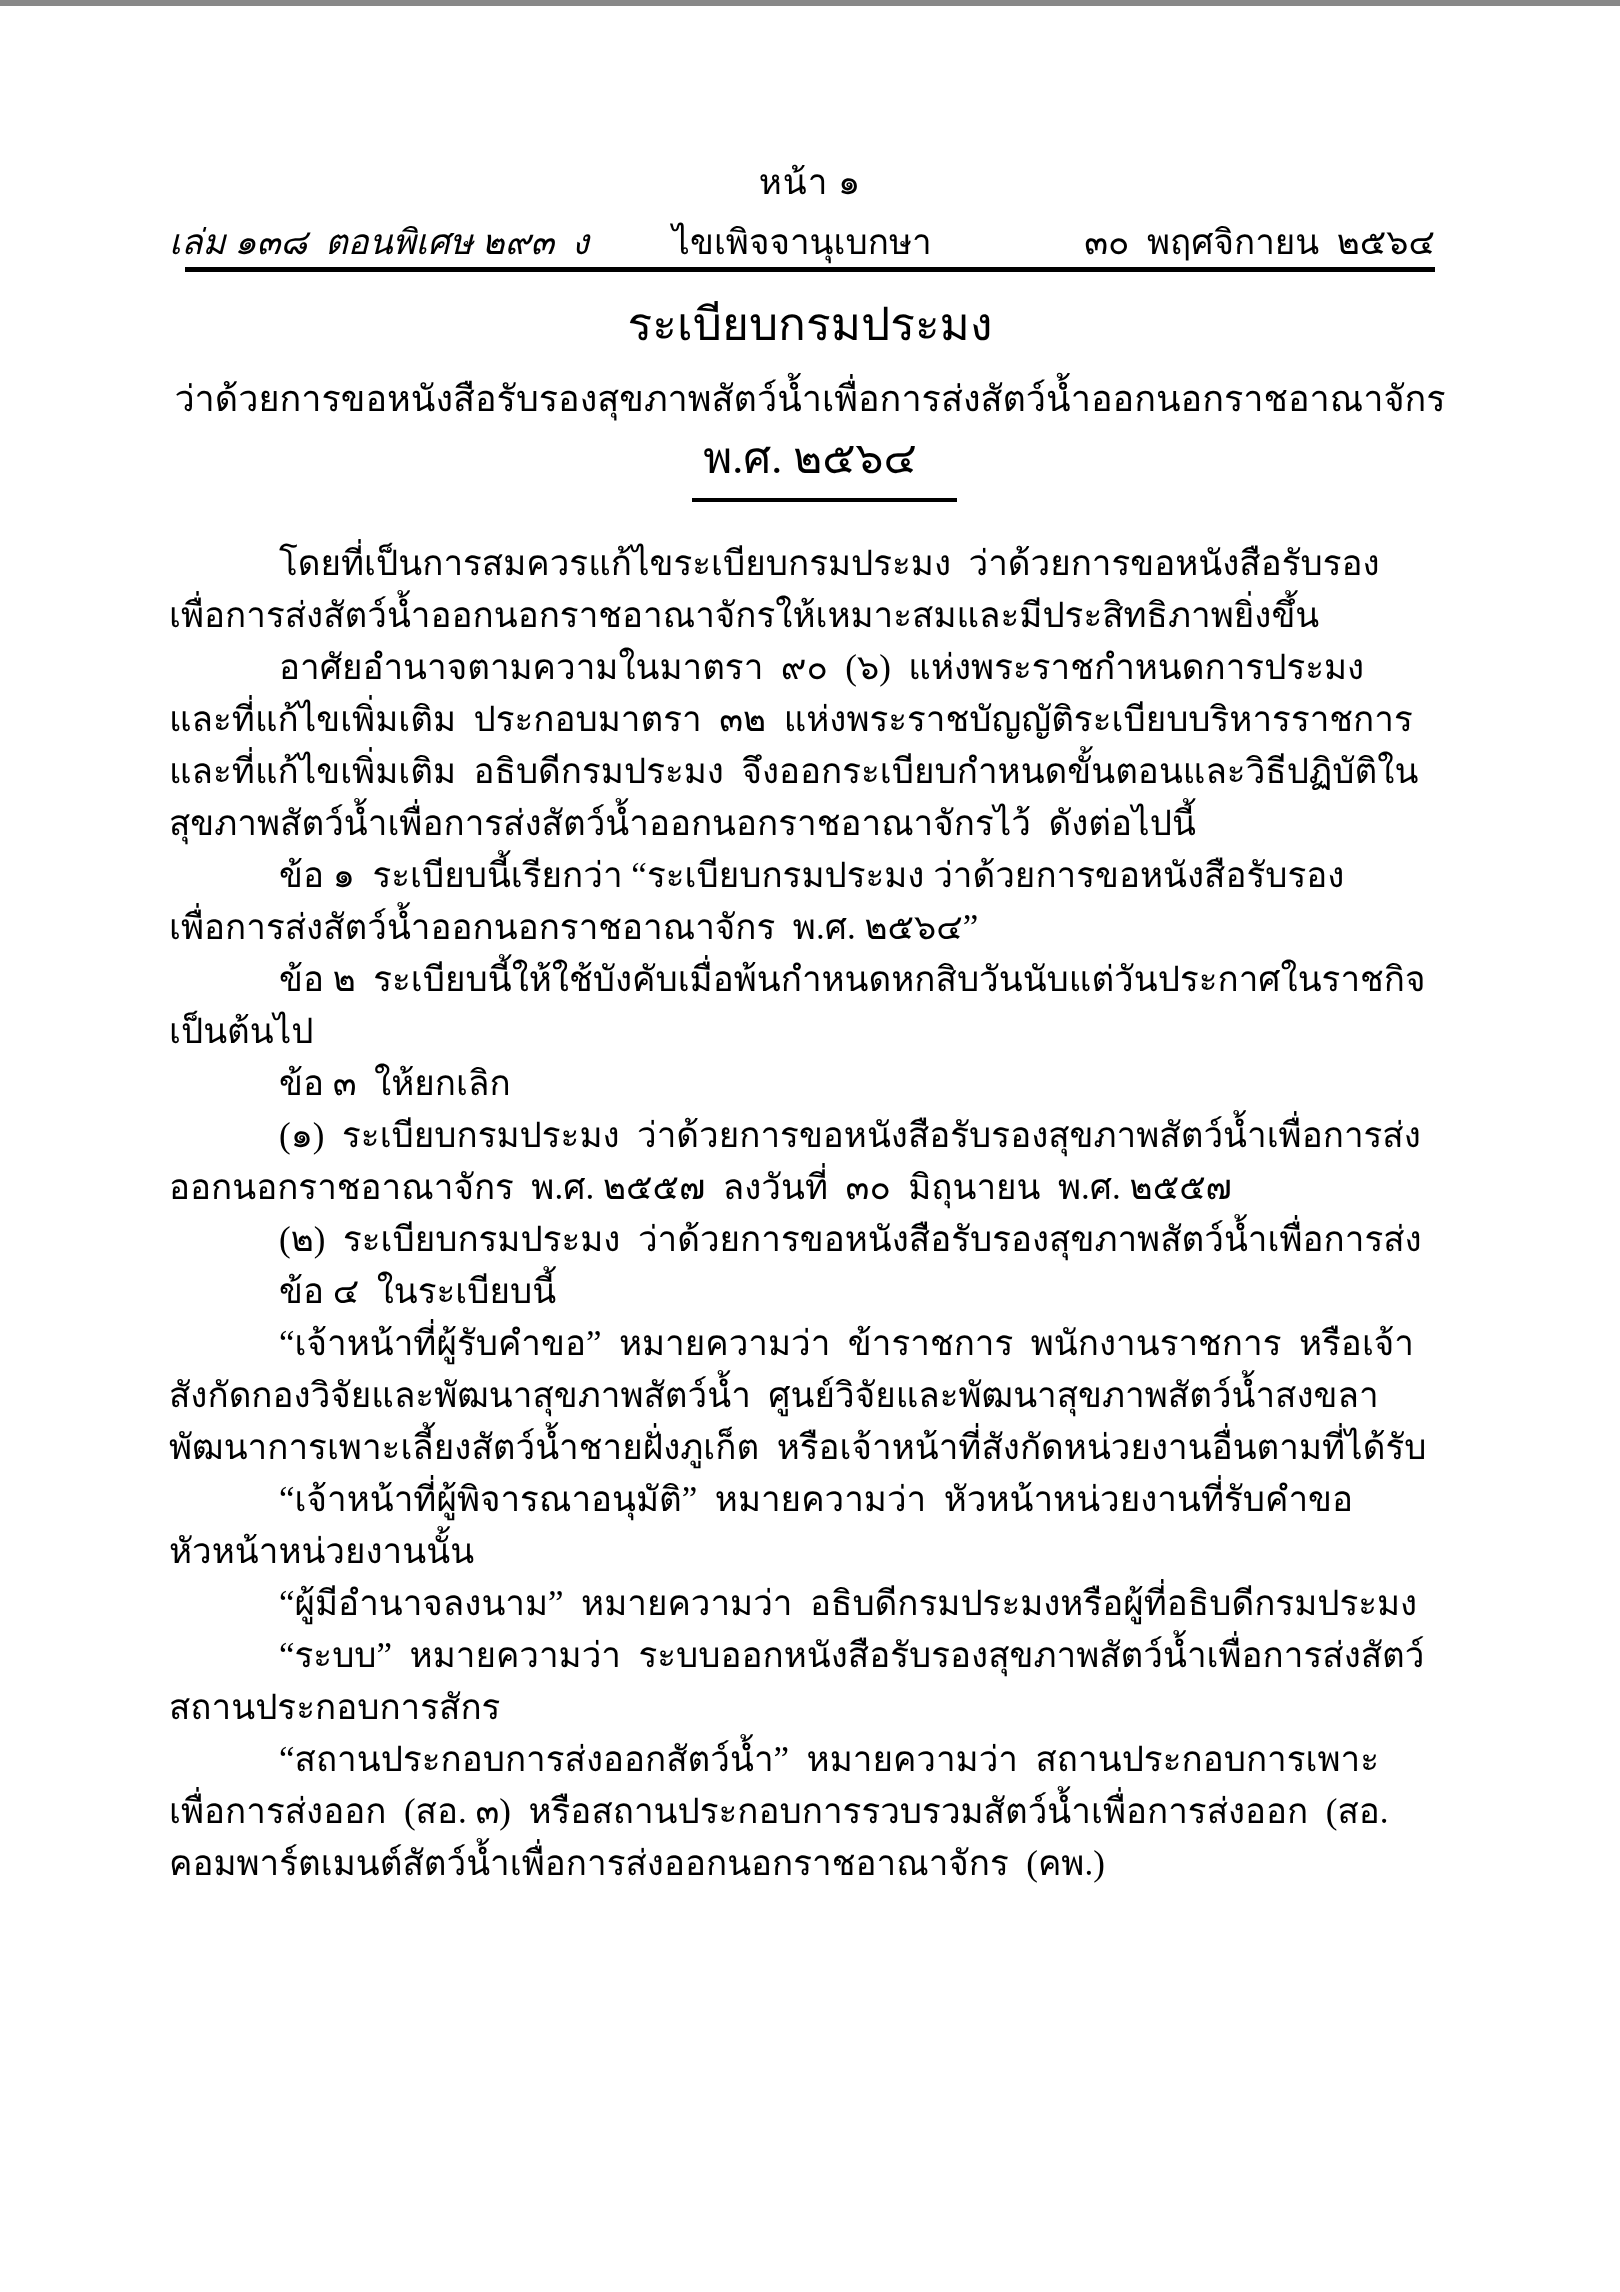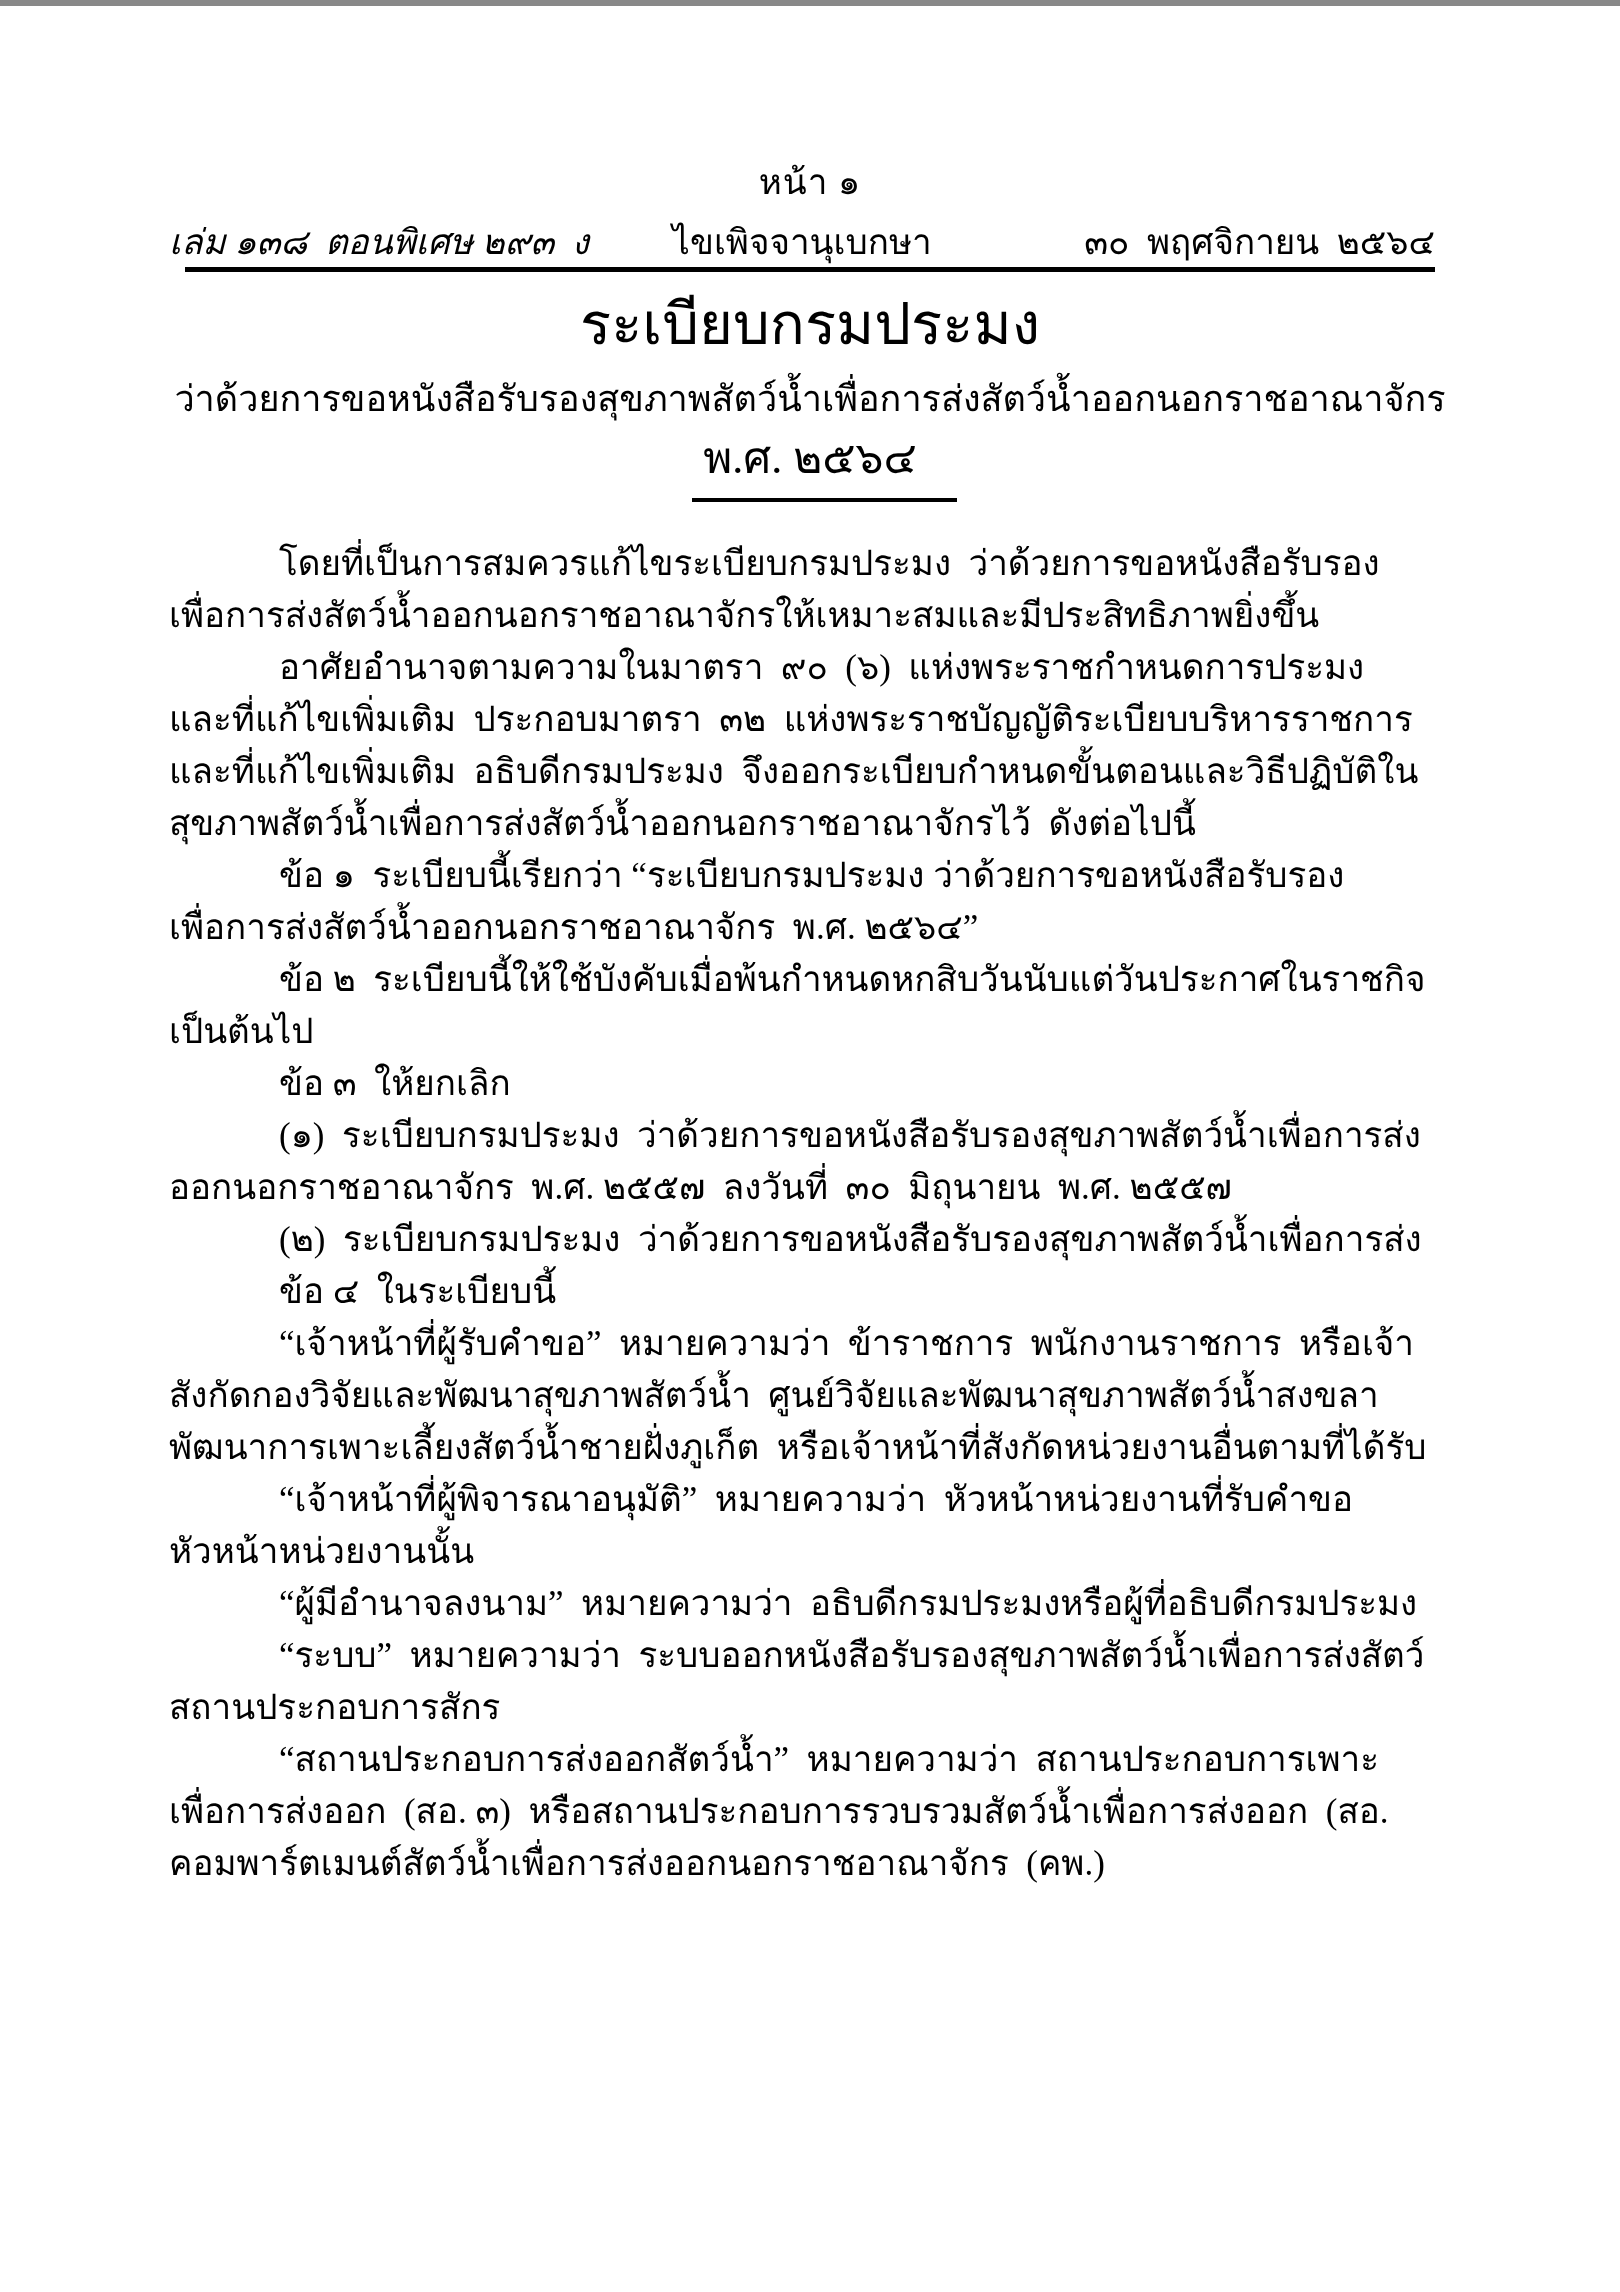"ระเบียบกรมประมง" .doc-title { font-size: 58px -> 46px }
